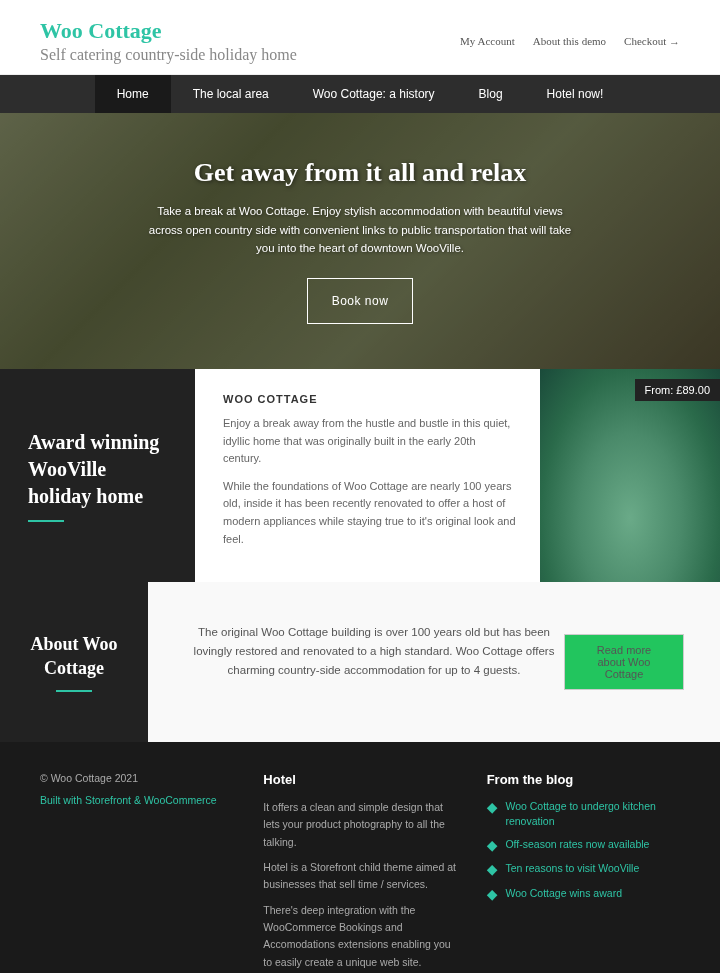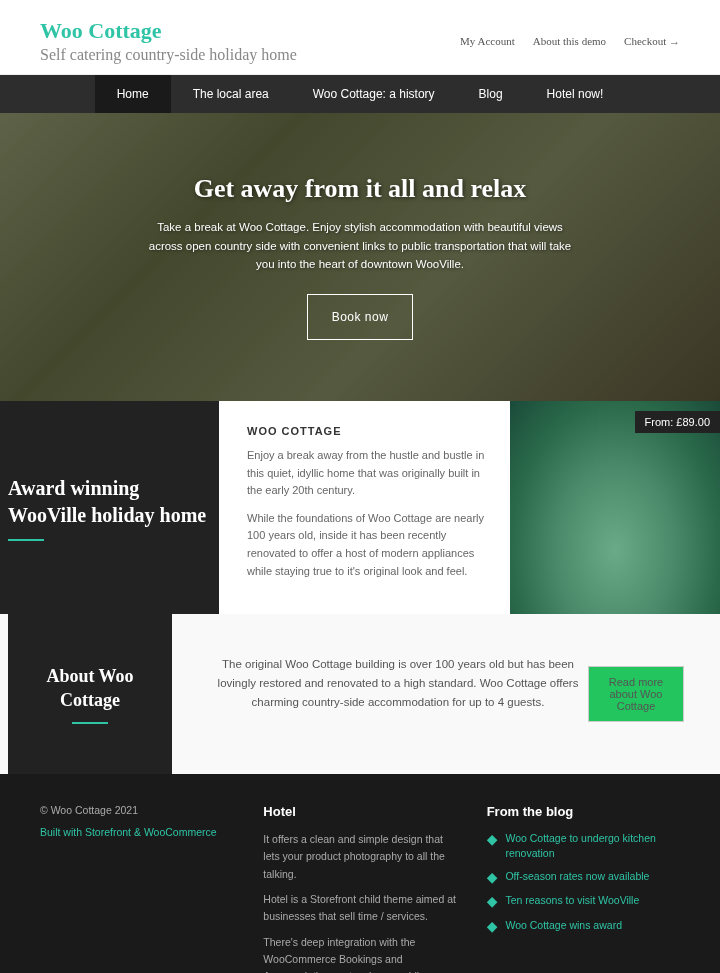"Get away from it all" .hero { height: 288px -> 256px }
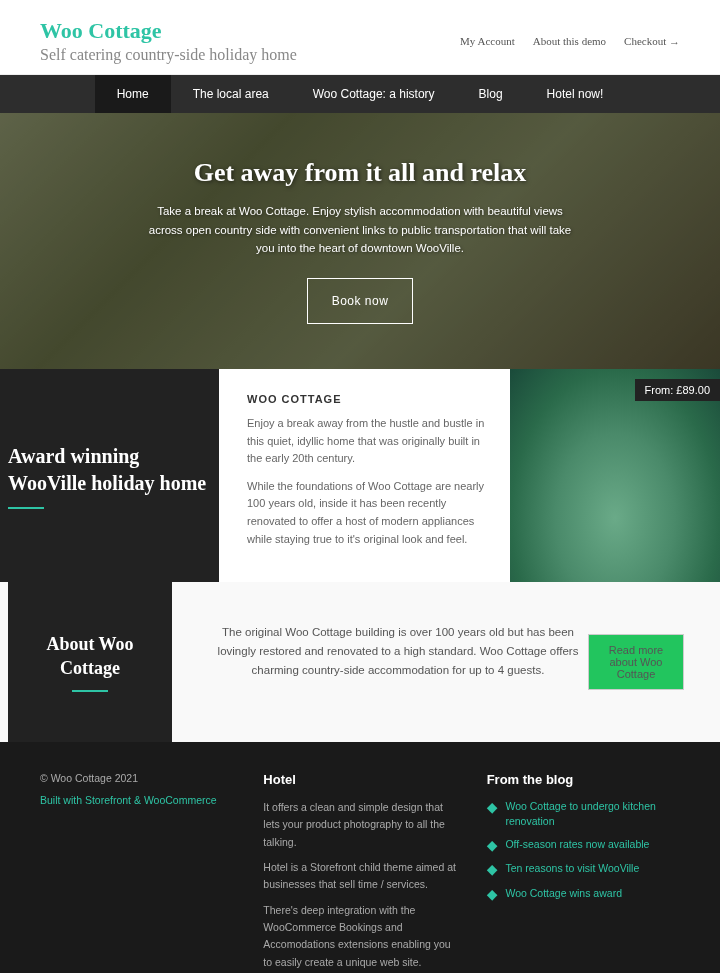"From: £89.00" .cottage-image-box { width: 210px -> 180px }
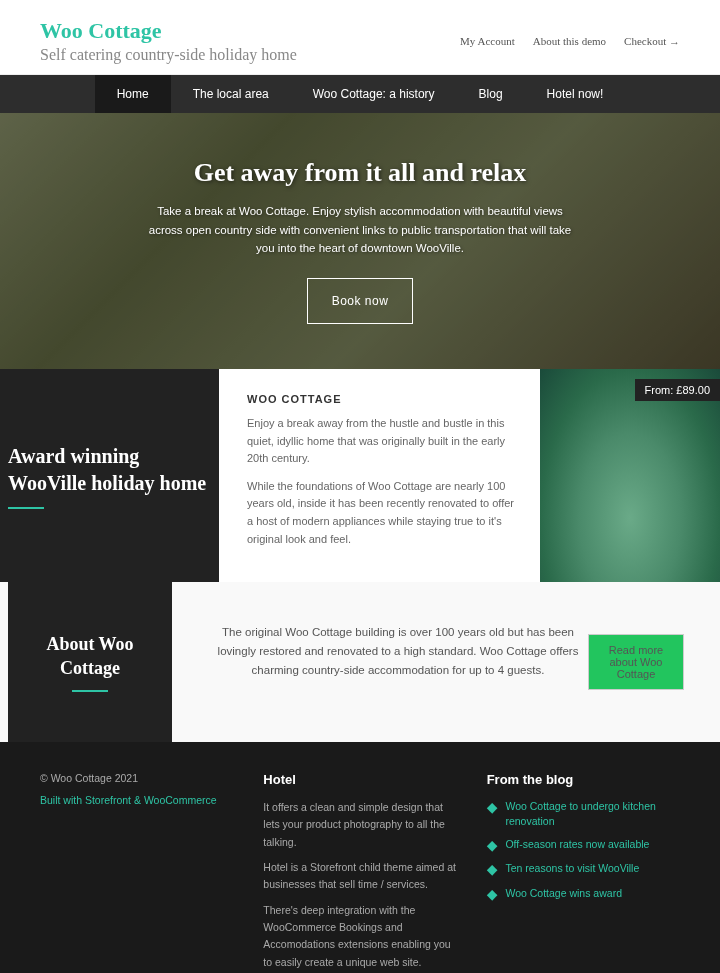"Award winning WooVille holiday home" .award-box { padding: 30px 8px -> 30px 28px; width: 219px -> 195px }
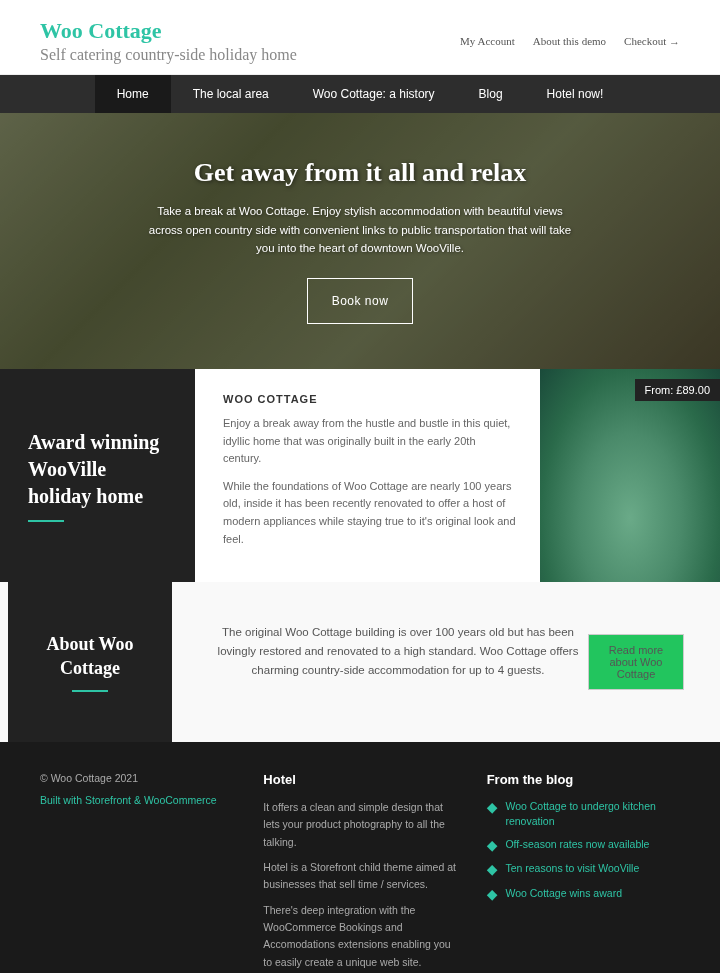"About Woo Cottage" .about-label { margin-left: 8px -> none; width: 164px -> 148px }
